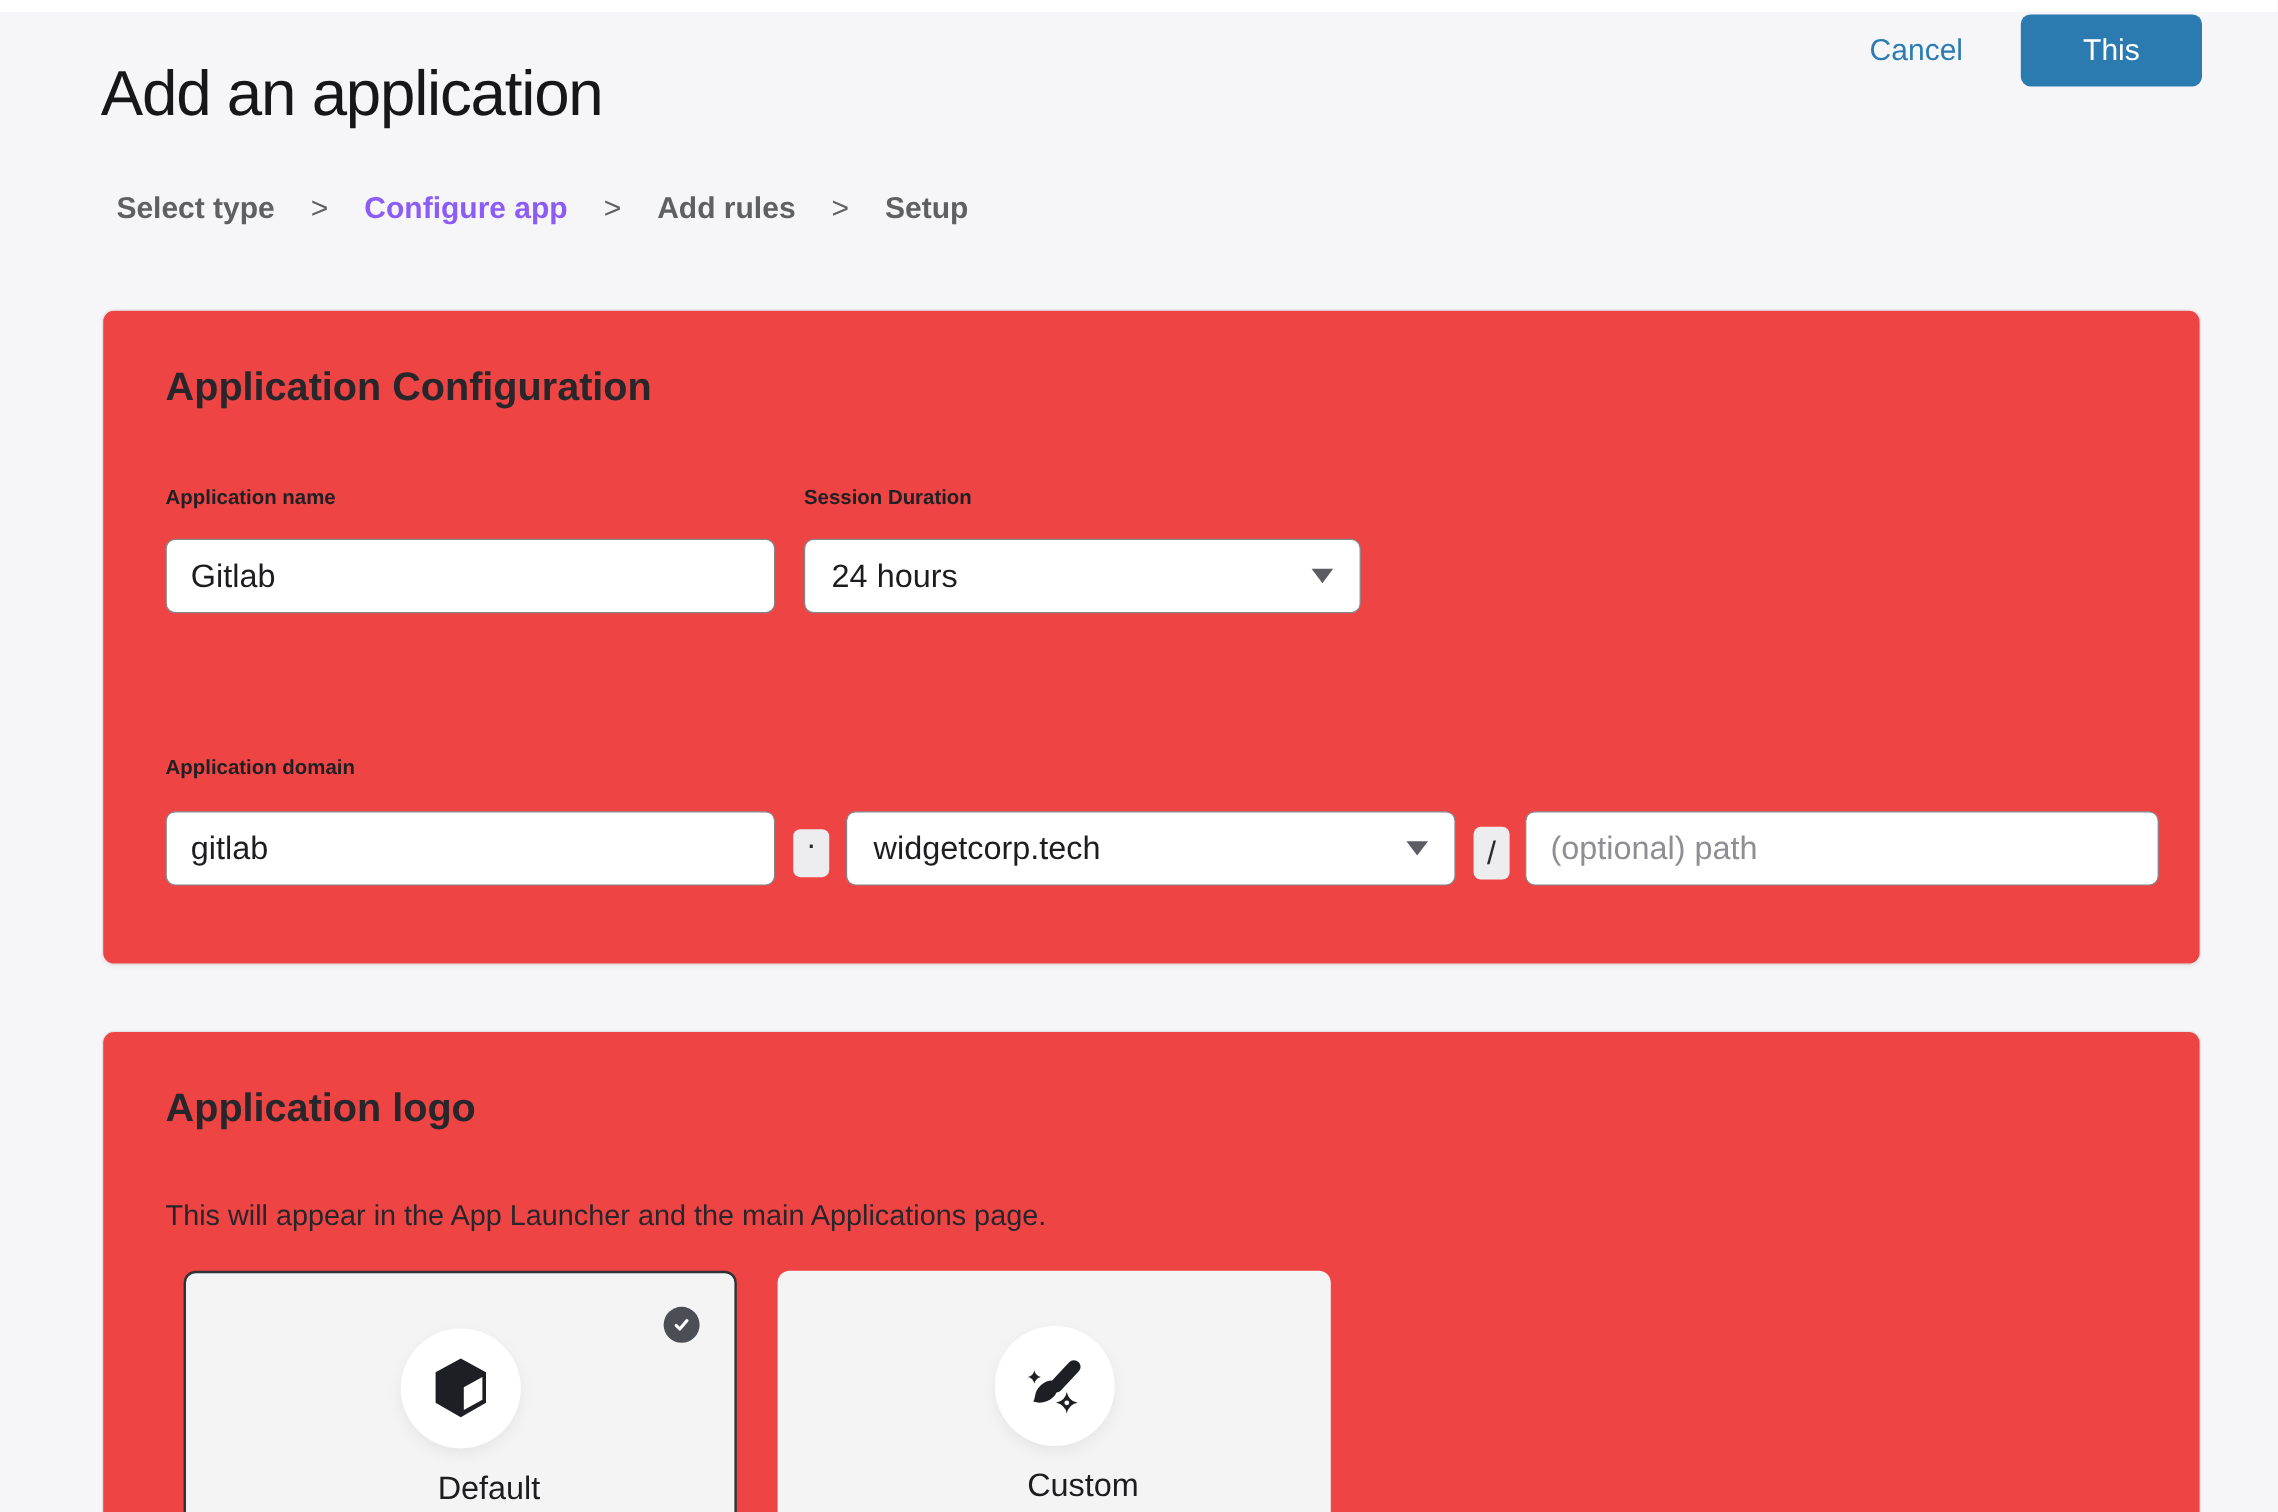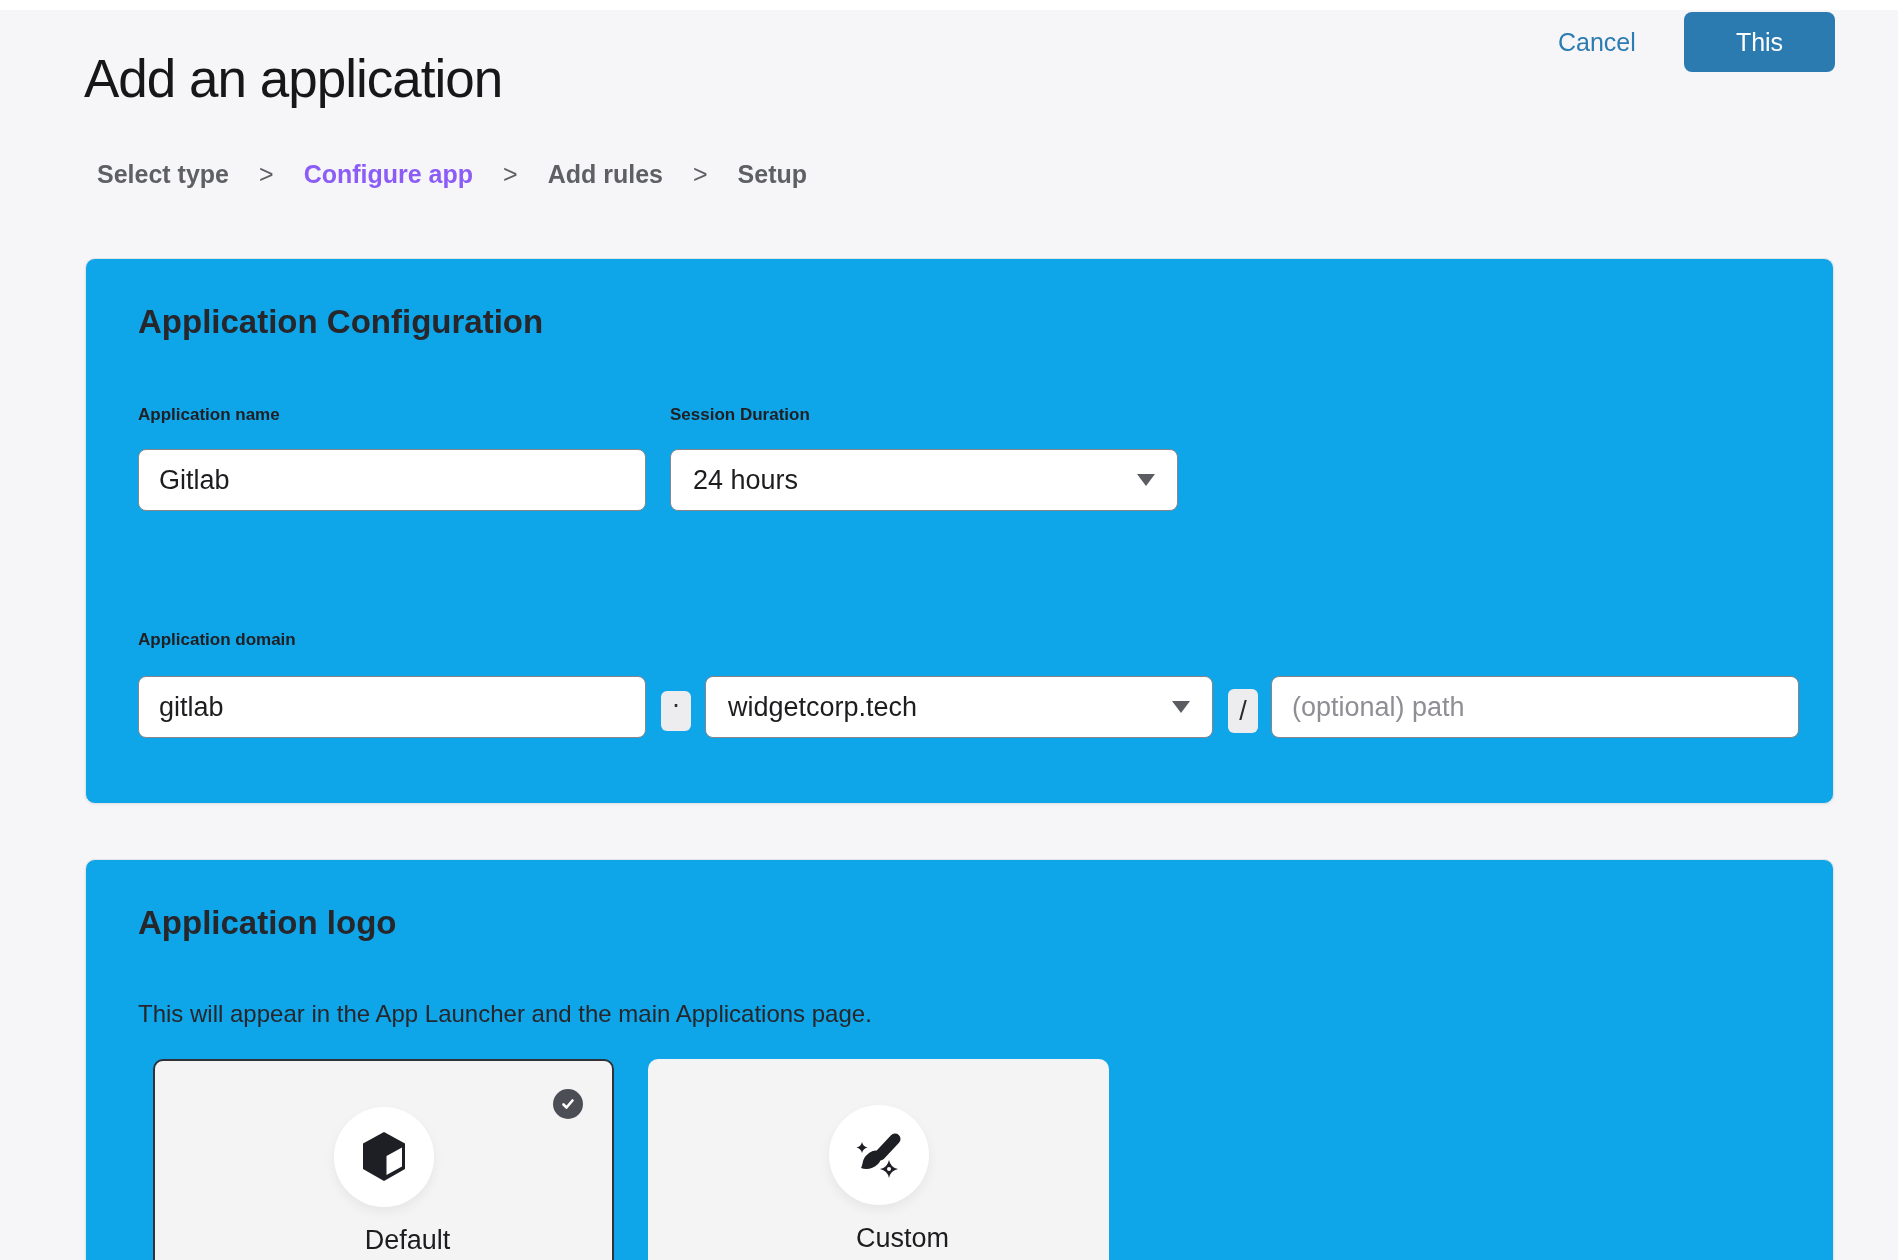"Application Configuration" .card { background: #0ea5e9 -> #ef4444 }
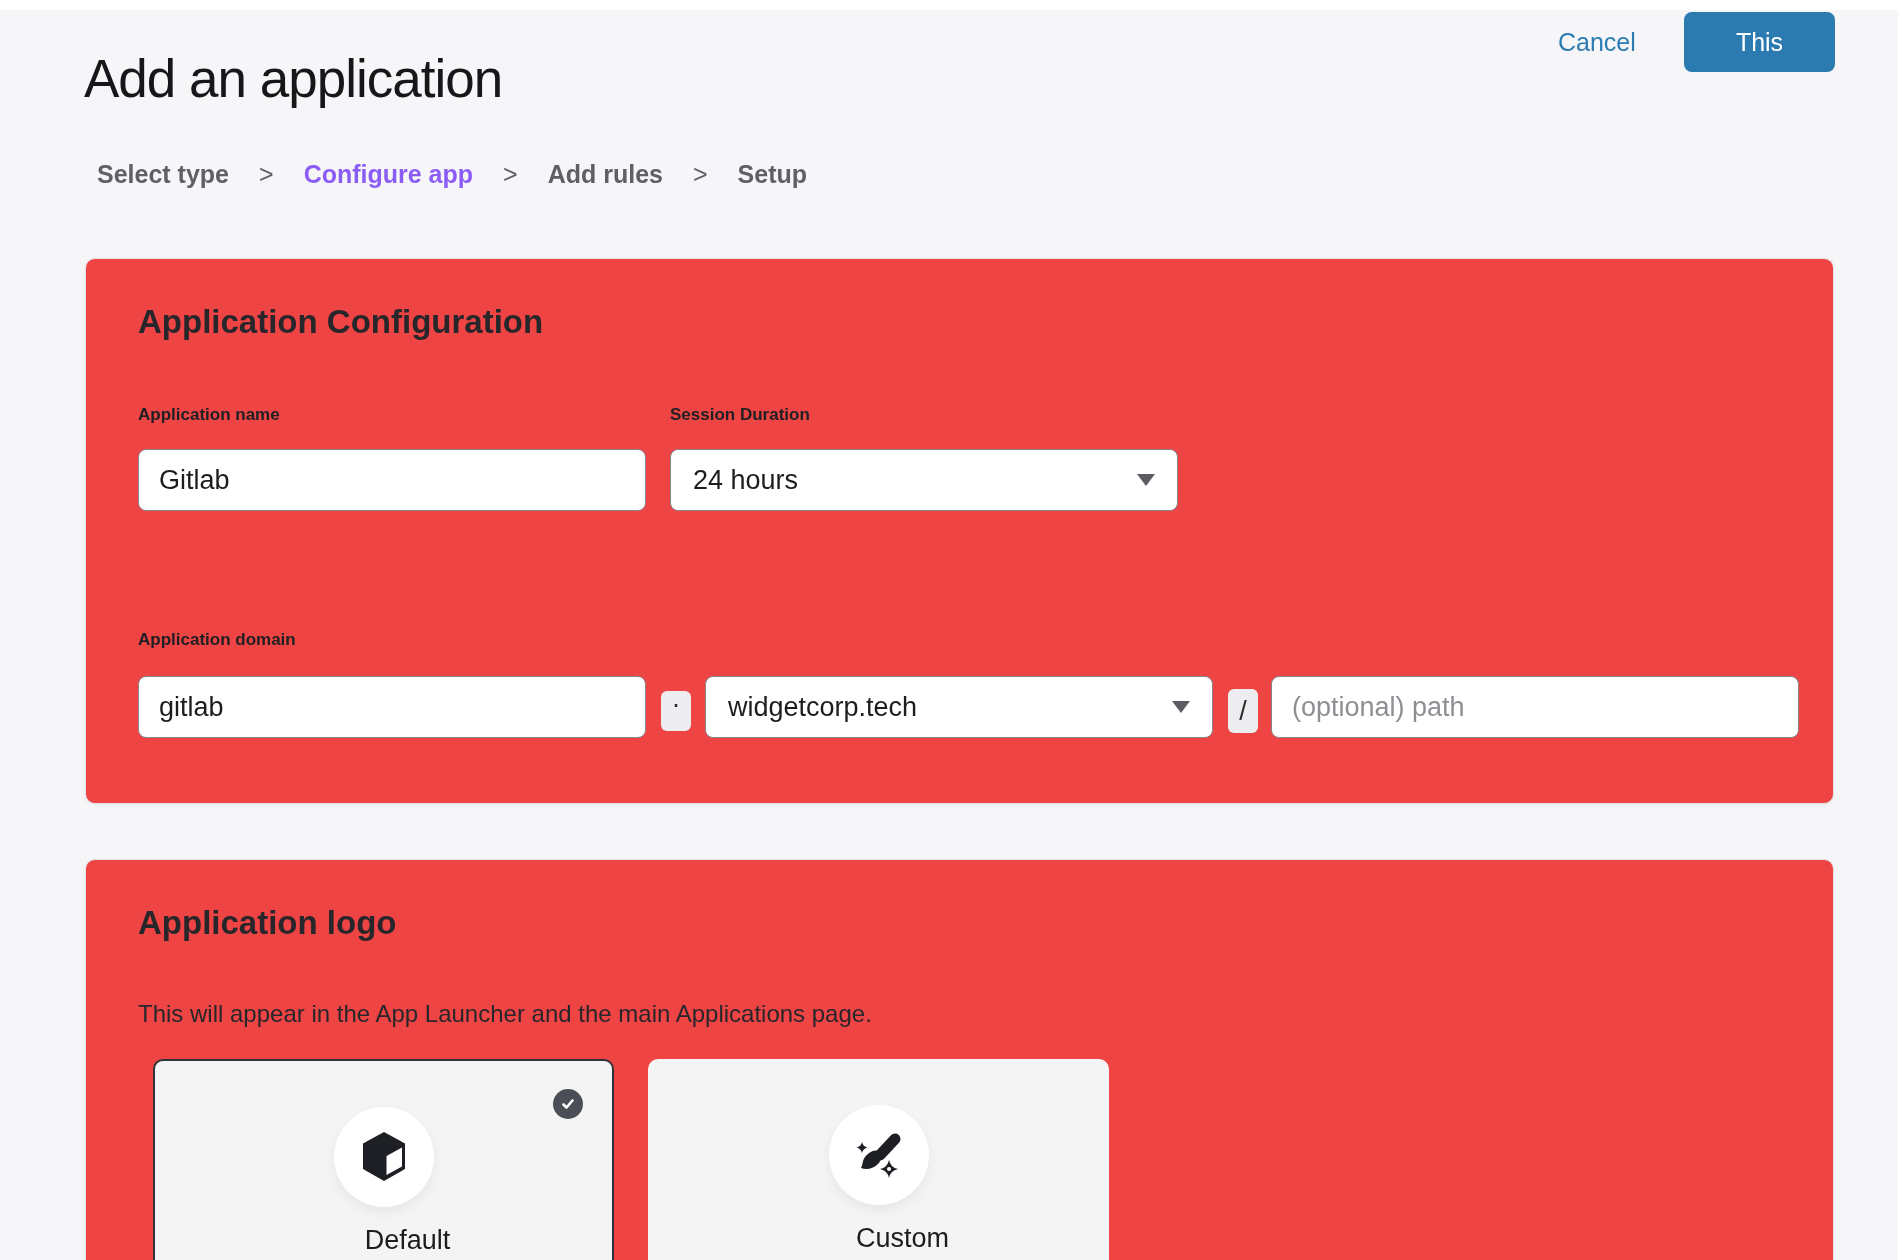"24 hours" div.select-box { width: 508px -> 464px }
